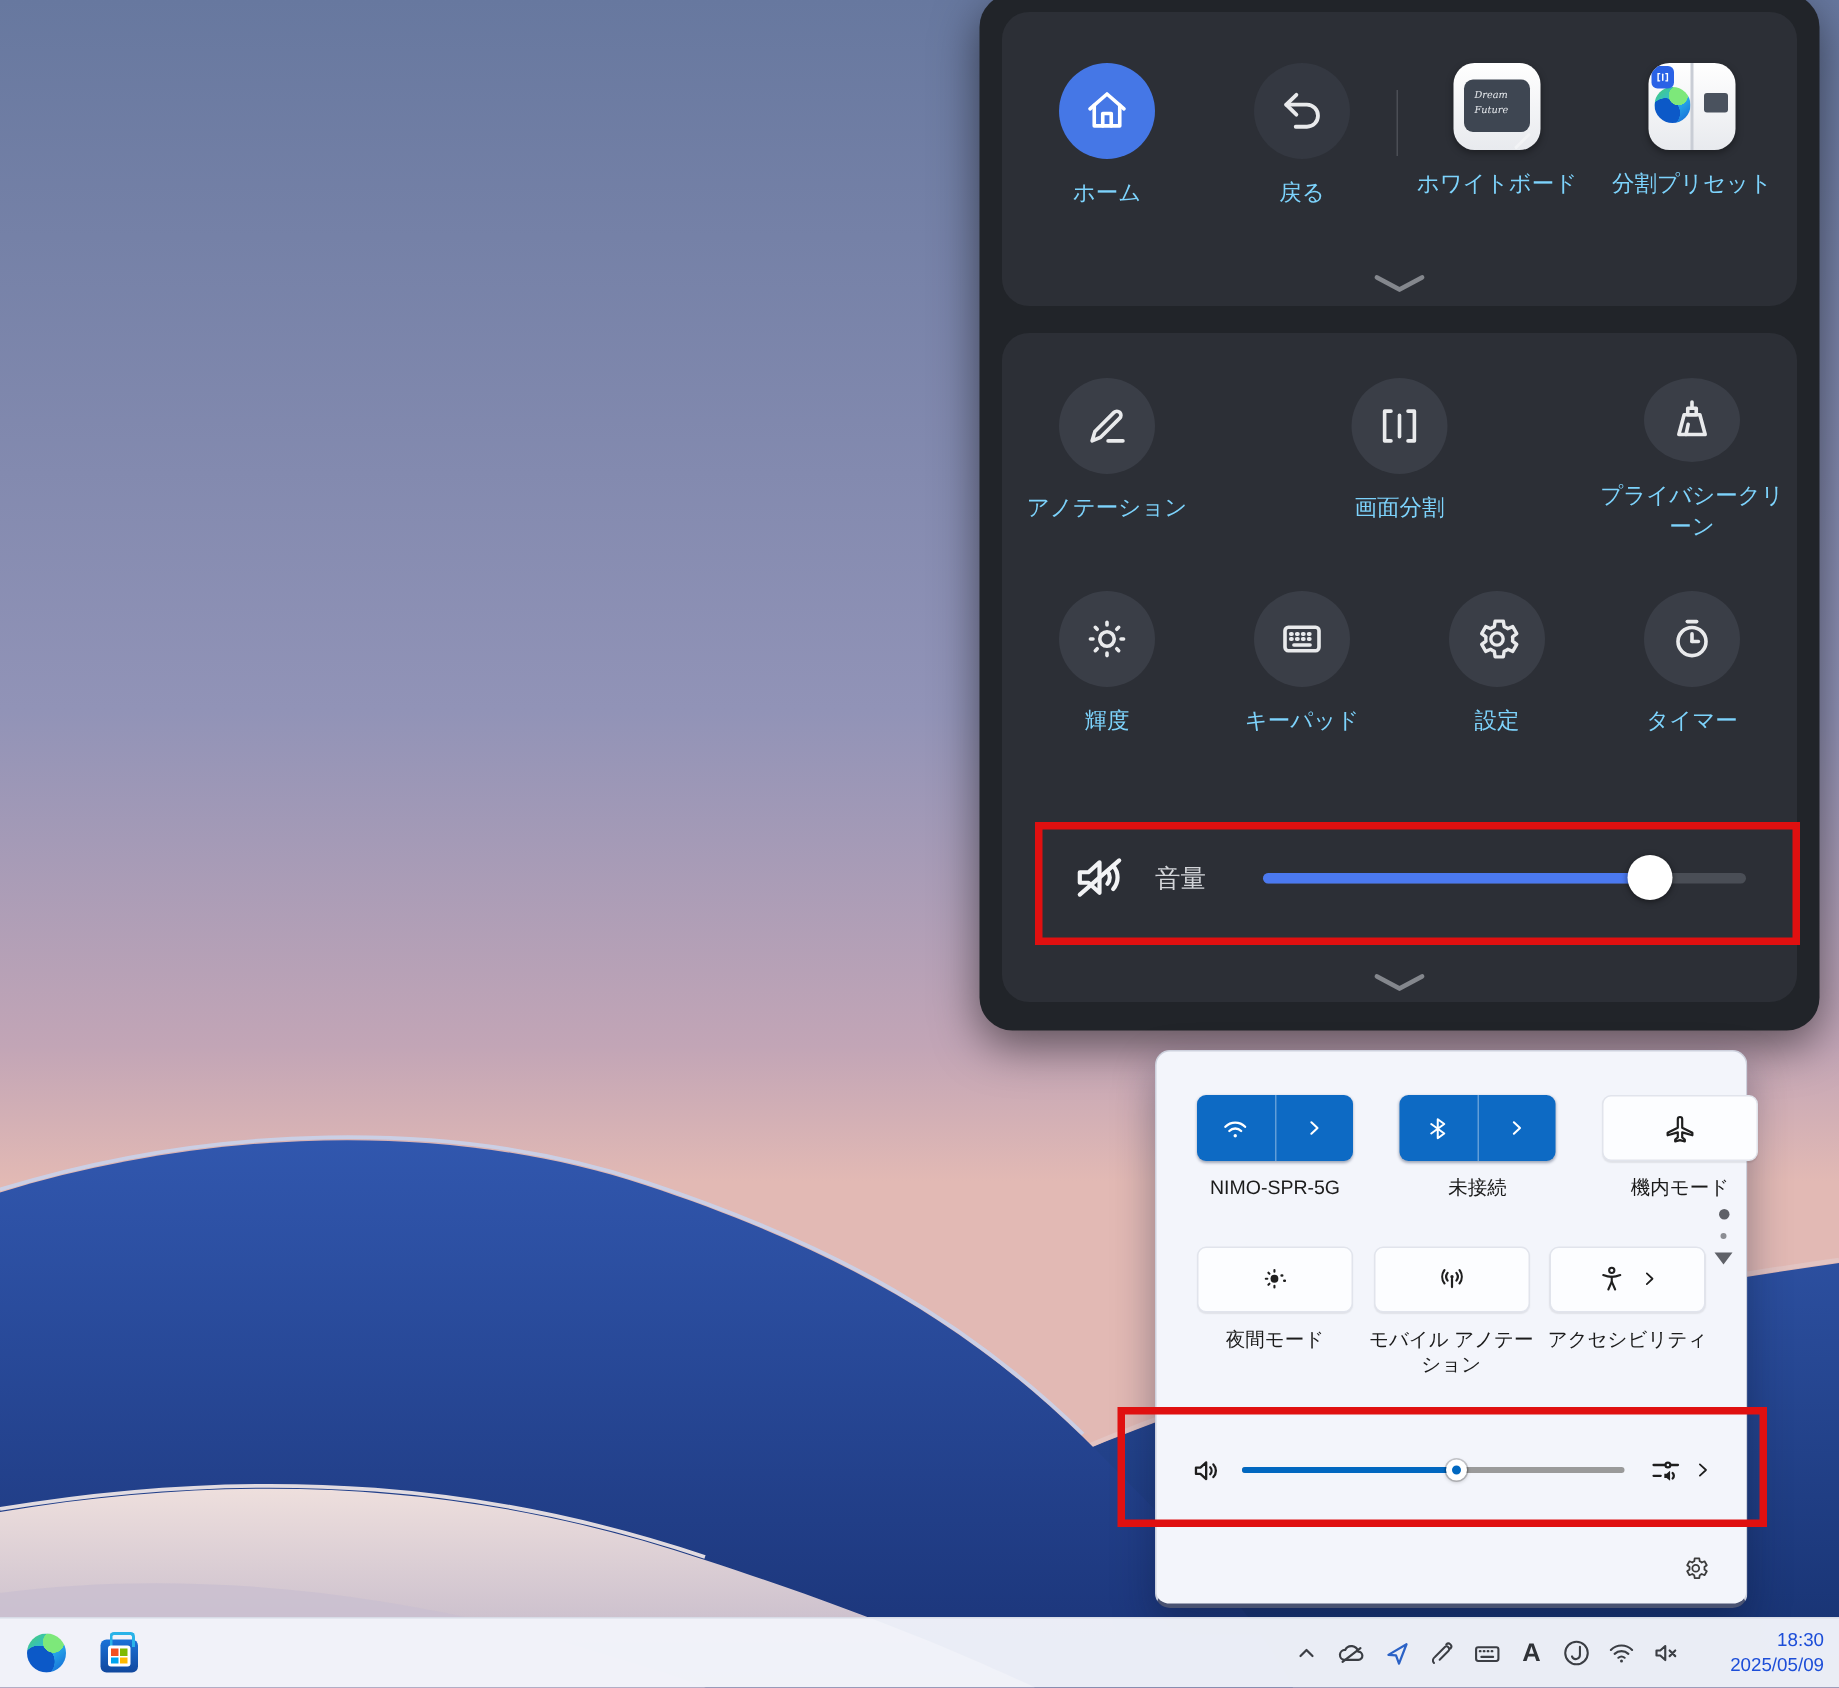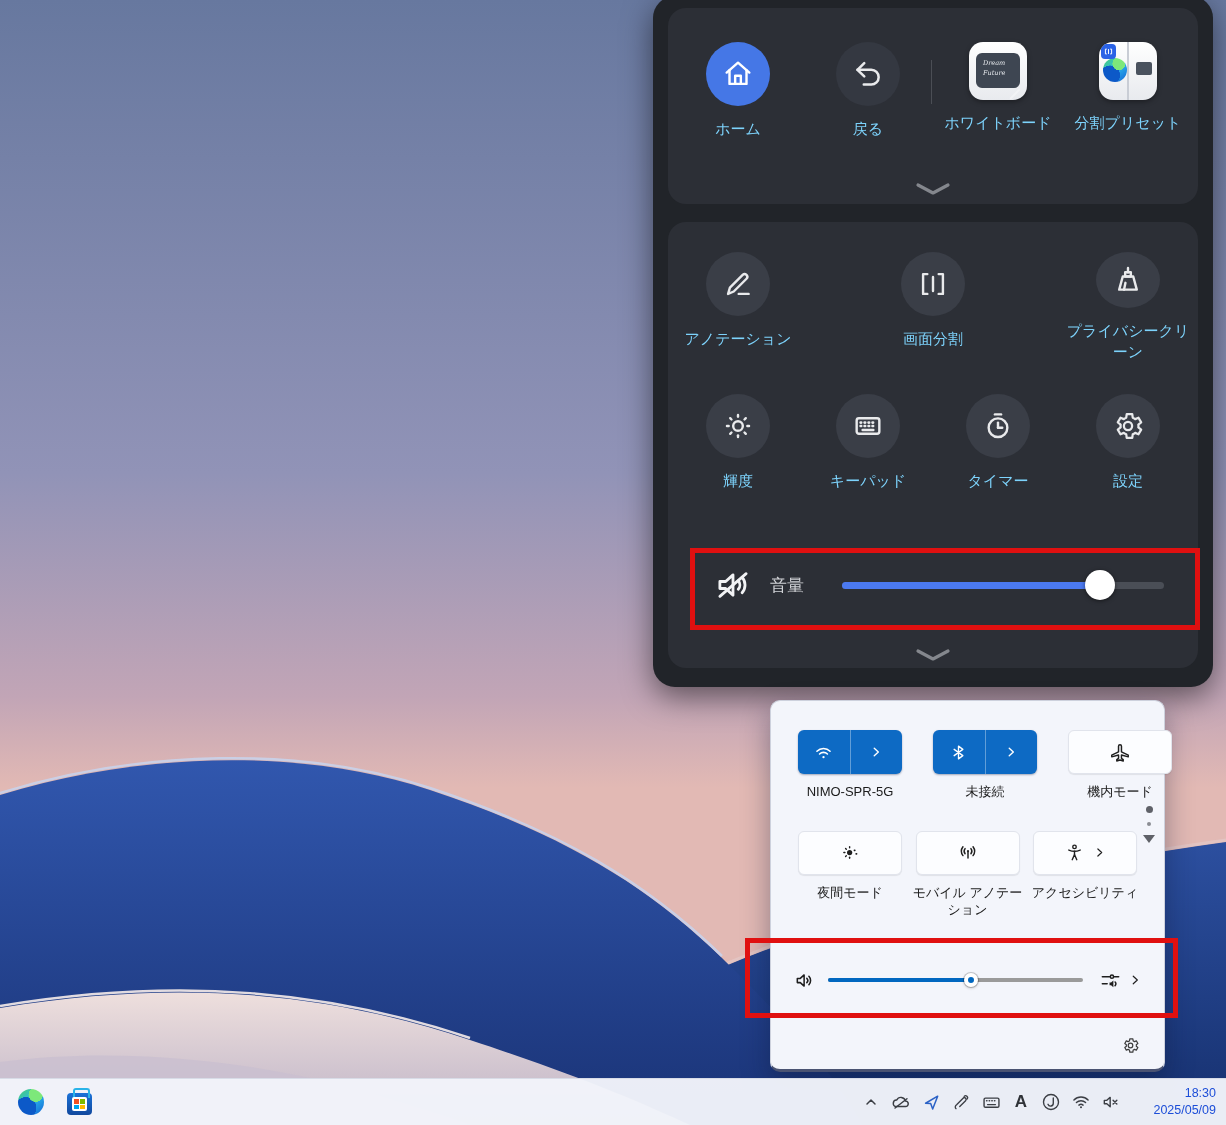"タイマー" div.pen-item { order: before "設定" -> after "設定" }
